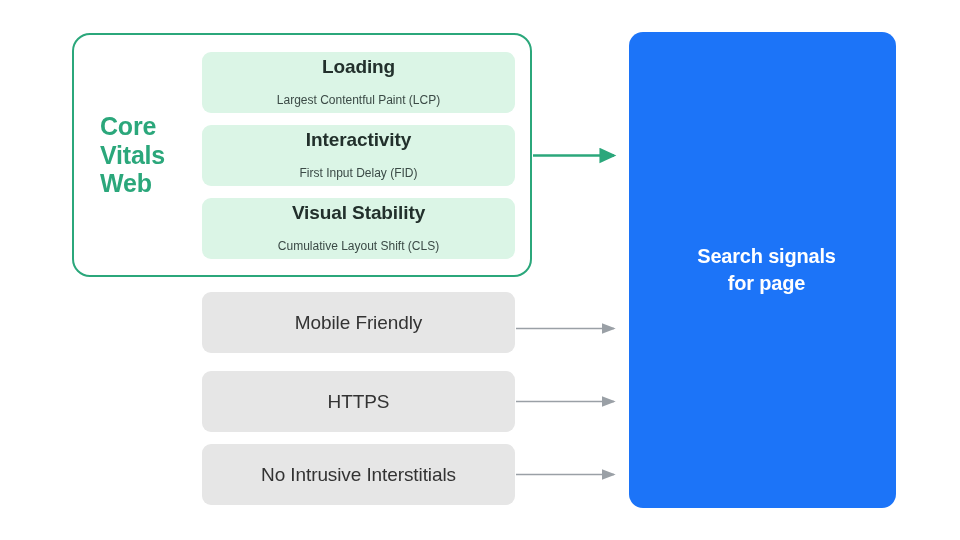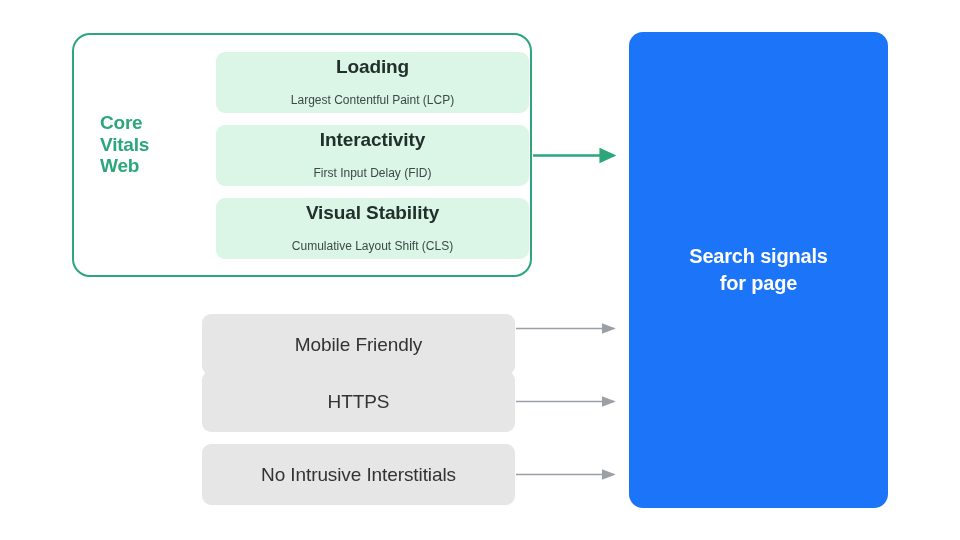"Loading" .metric-card { left: 216px -> 202px }
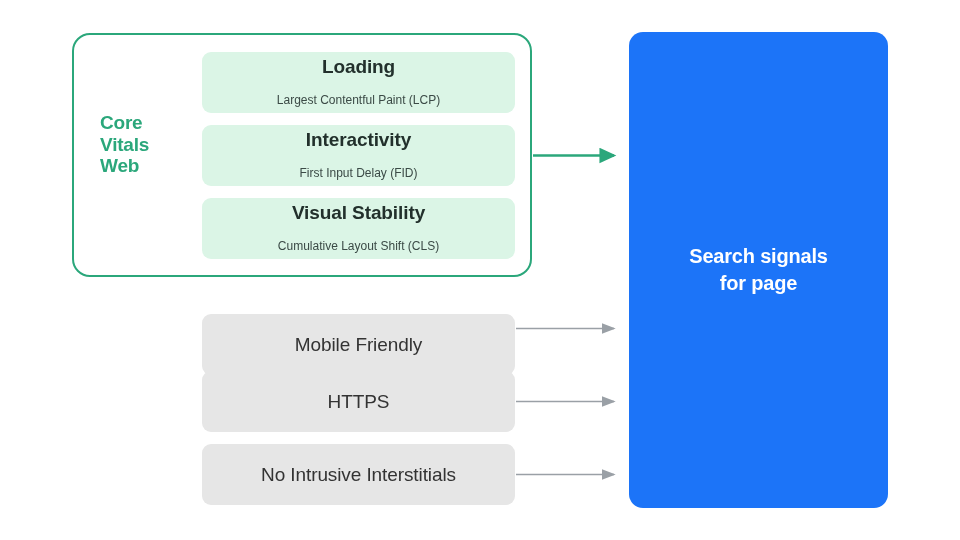"Core" .cwv-label { font-size: 19px -> 25px }
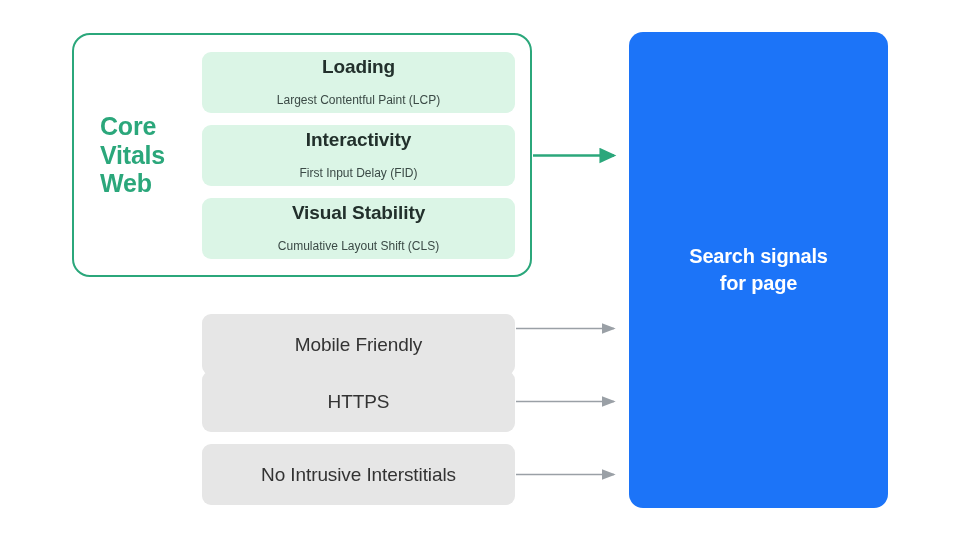"Search signals" .blue-box { padding-left: none -> 8px }
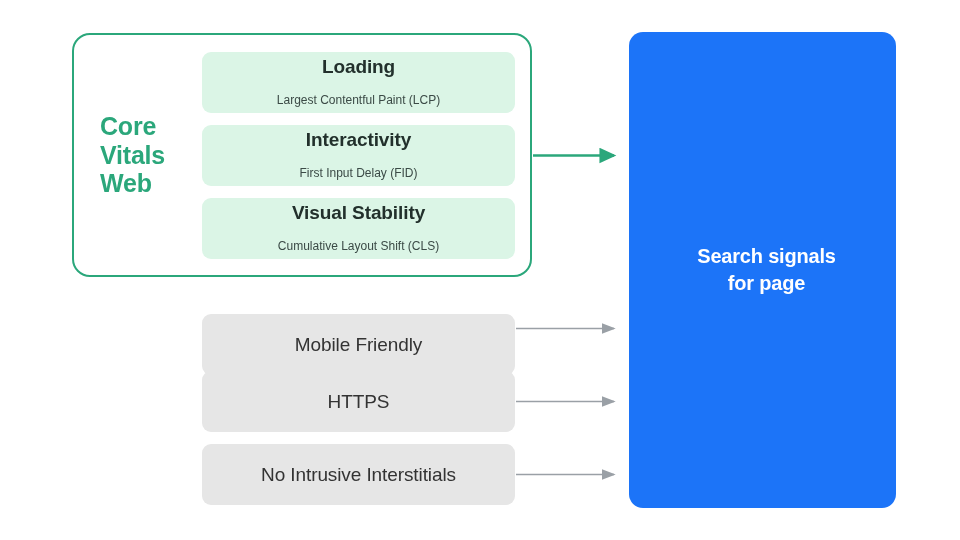"Mobile Friendly" .gray-box.g1 { top: 314px -> 292px }
